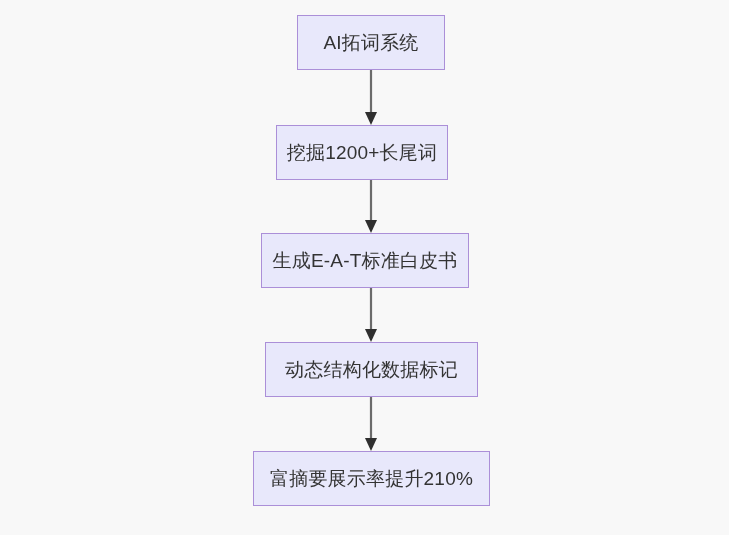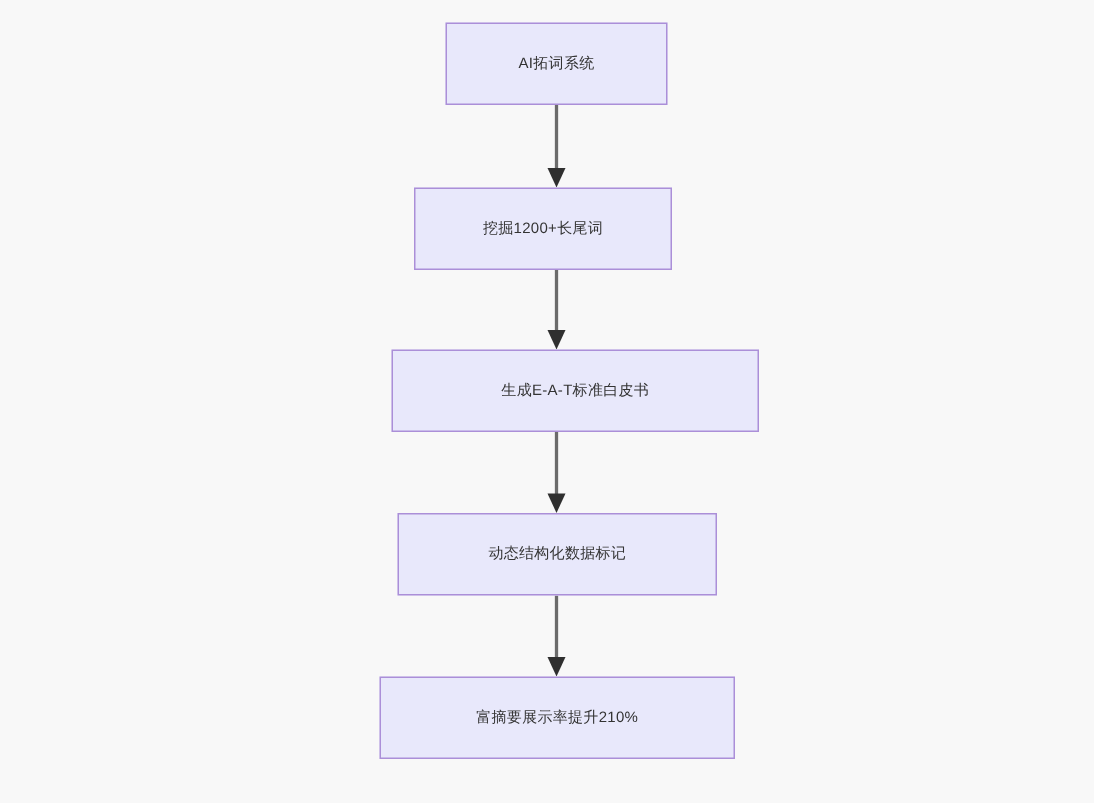"AI拓词系统" .node-label { font-size: 10px -> 19px }
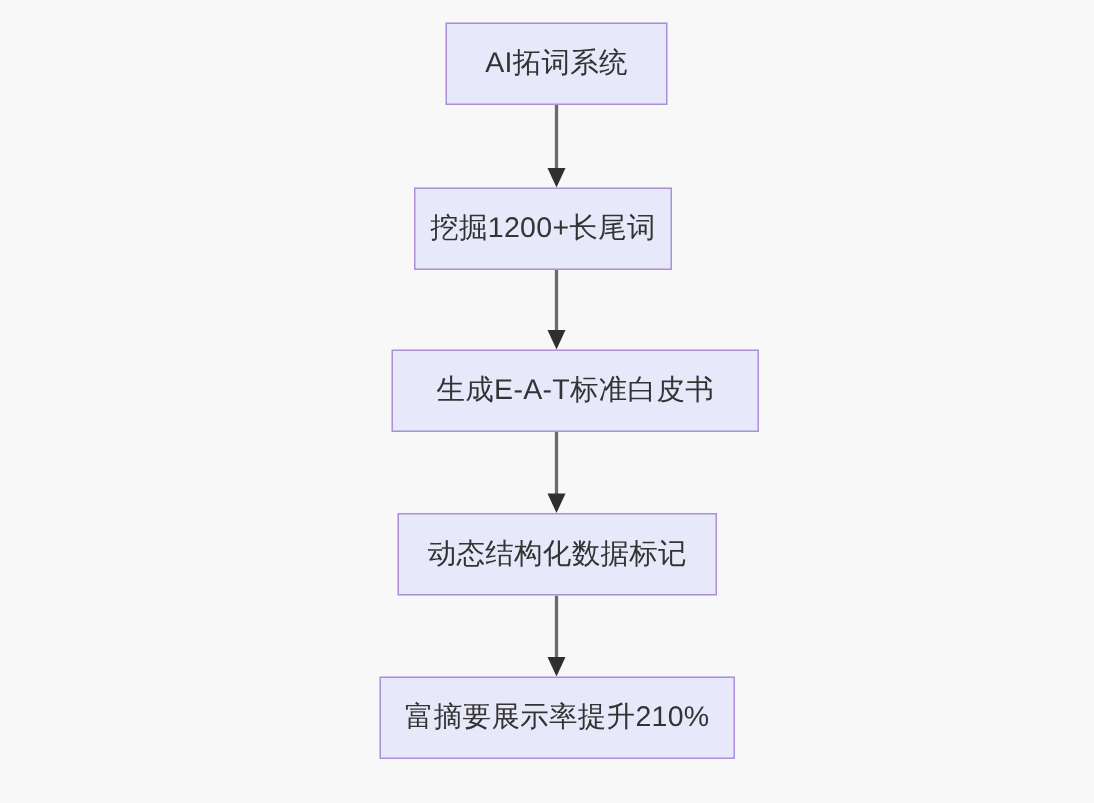"生成E-A-T标准白皮书" div.node { width: 245px -> 208px }
